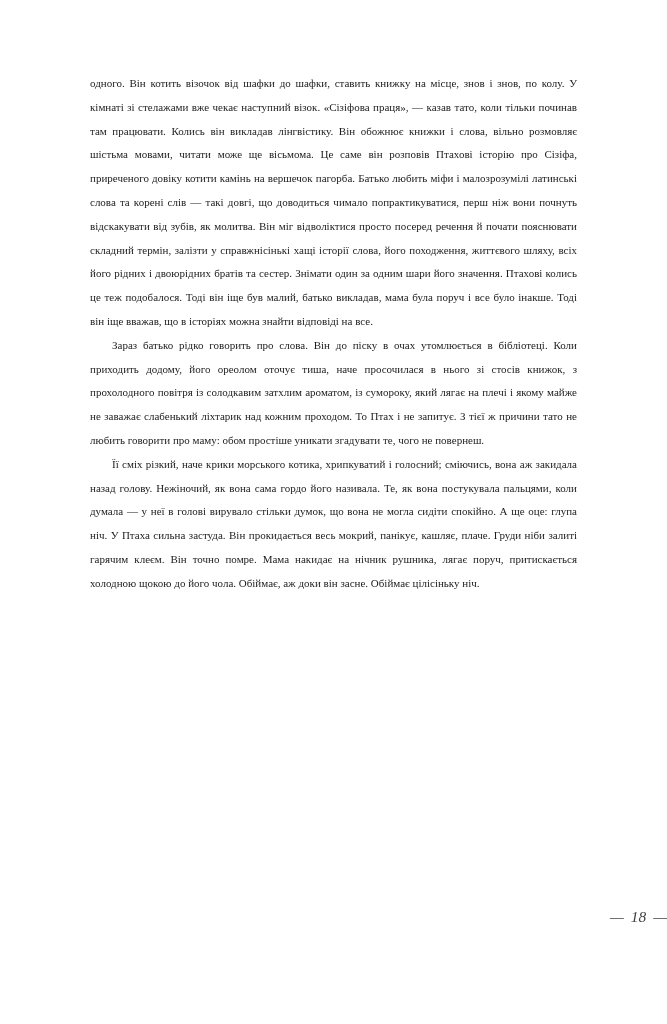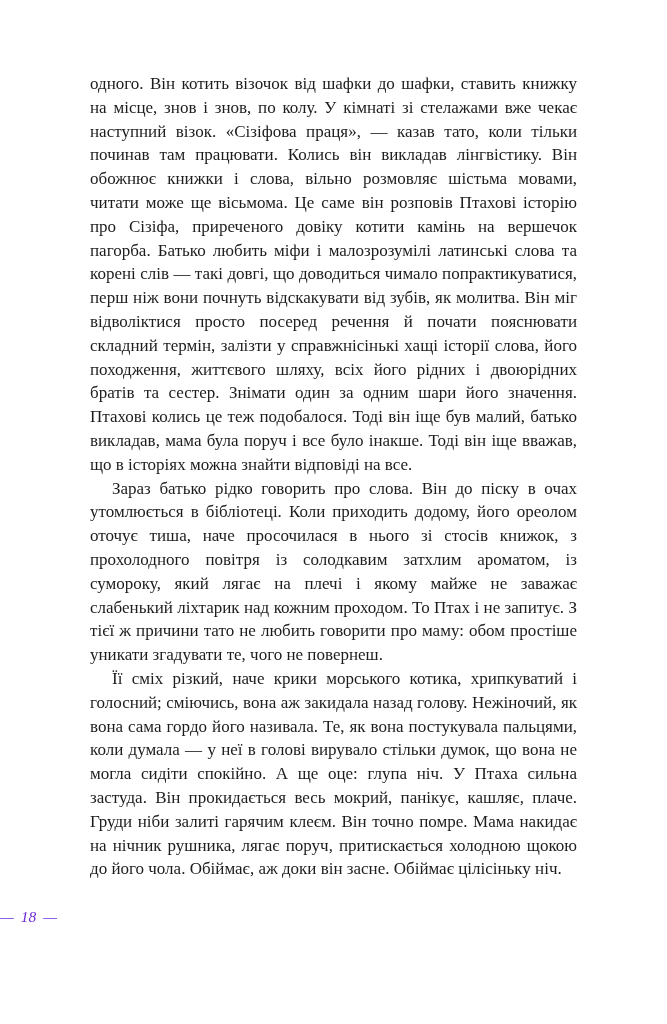"одного. Він котить візочок від" .text-block { font-size: 17px -> 11px }
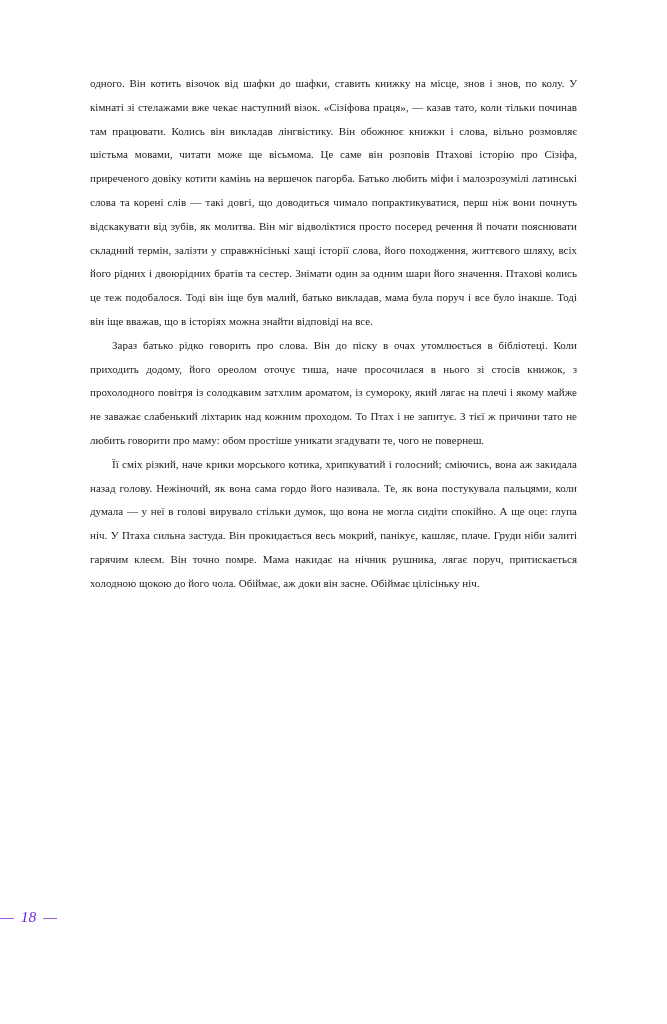"— 18 —" .footer { color: #6d28d9 -> #404040; text-align: left -> right }
